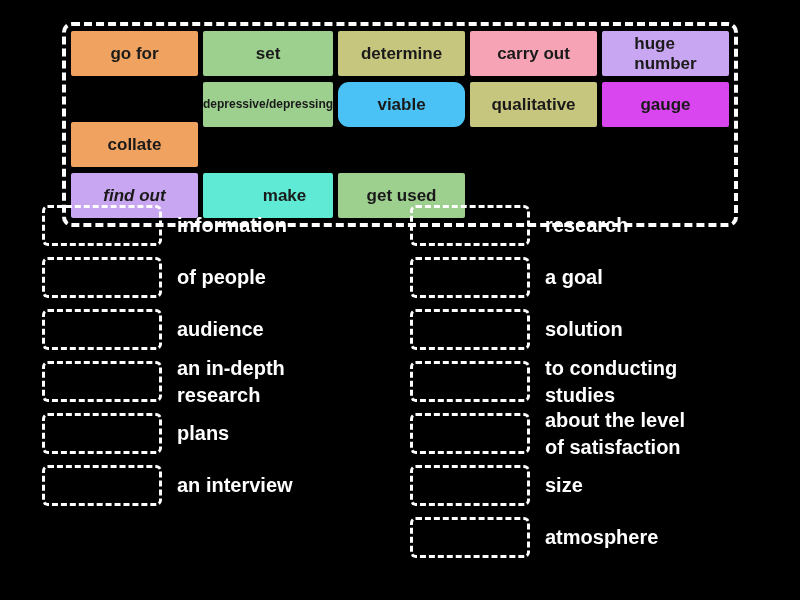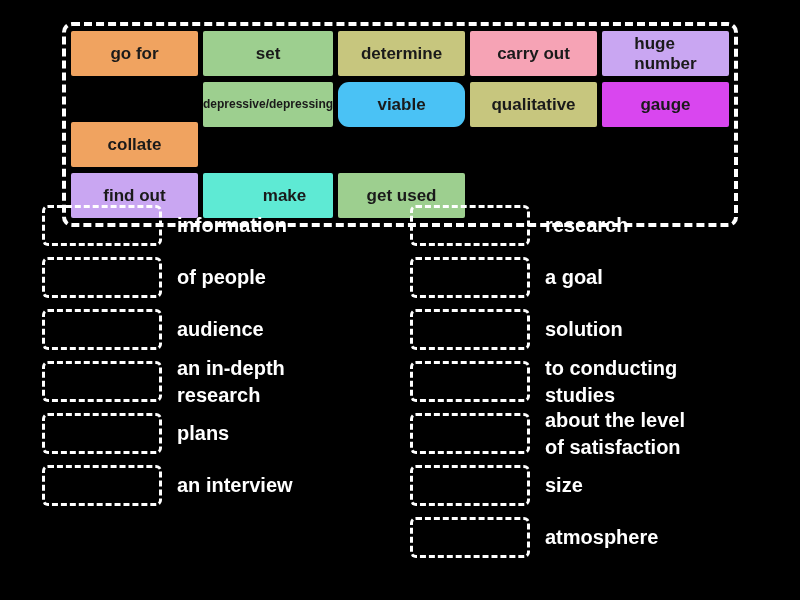"find out" div.tile { font-style: none -> italic }
